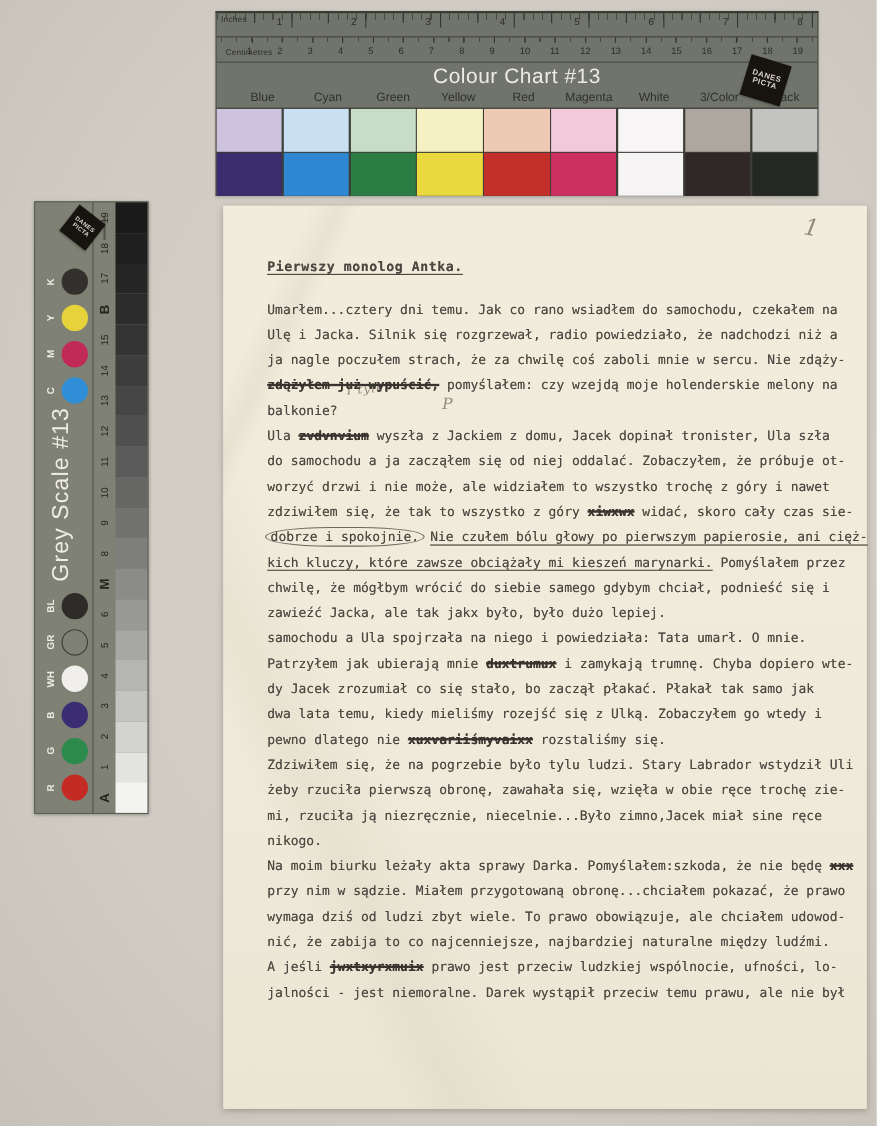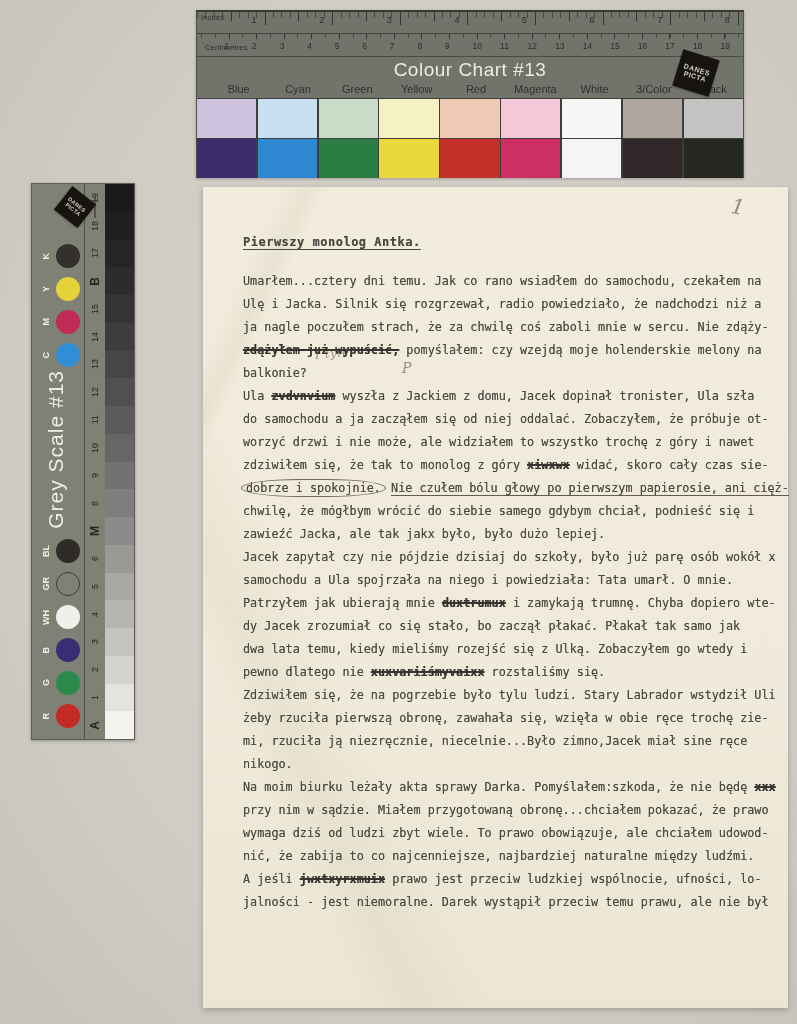"zdziwiłem się, że tak to" span { text: monolog -> wszystko }
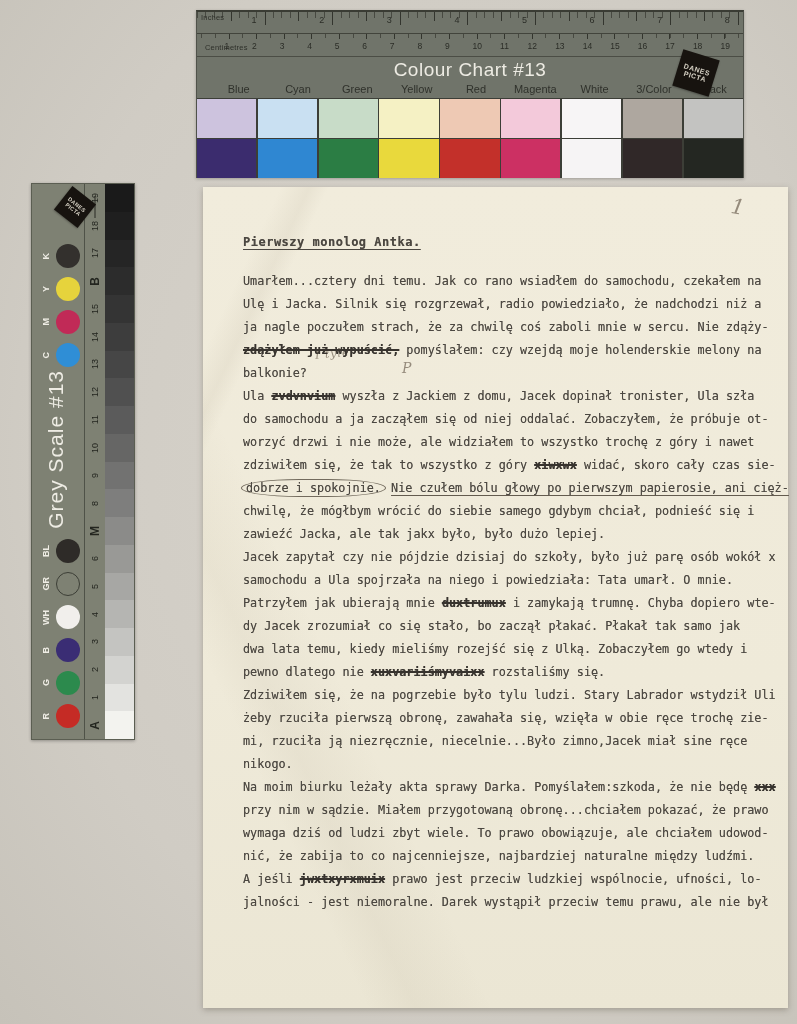"kich kluczy, które zawsze obciążały" div.tline { html: none -> <div><span>kich kluczy, które zawsze obciążały mi kieszeń marynarki.</span><span> Pomyślałem przez</span></div> }
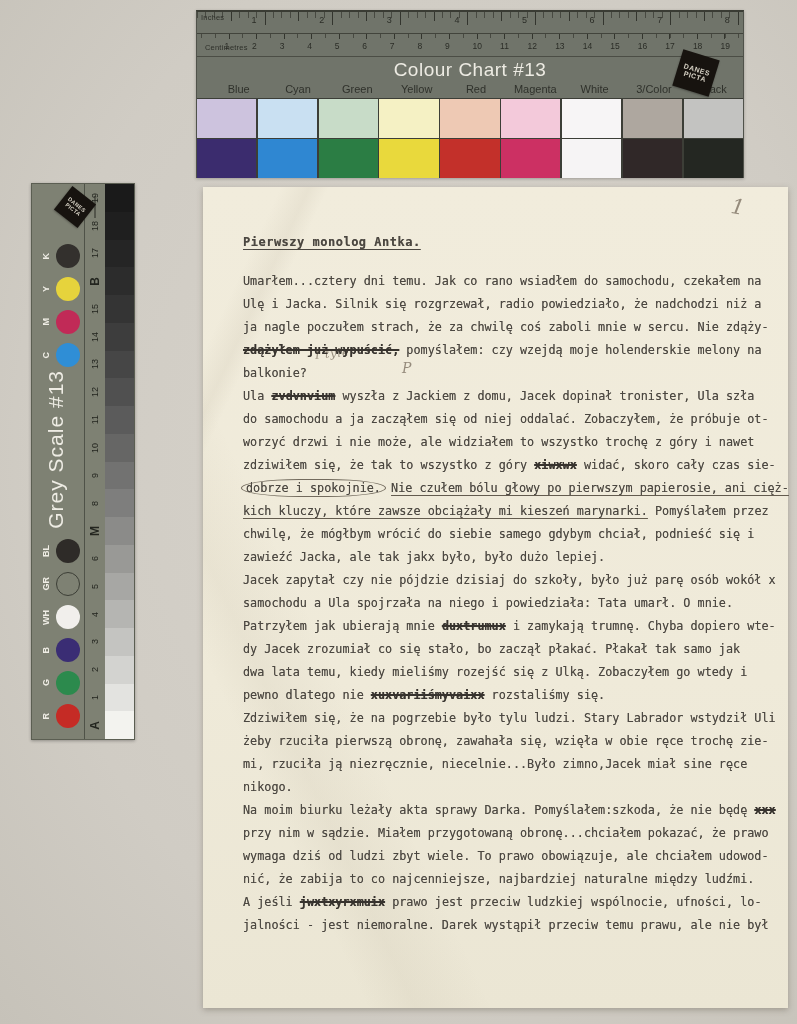"Jacek zapytał czy nie pójdzie" div.tline { html: <div><span>Jacek zapytał czy nie pójdzie dzisiaj do szkoły, było już parę osób wokół x</span></div> -> none }
